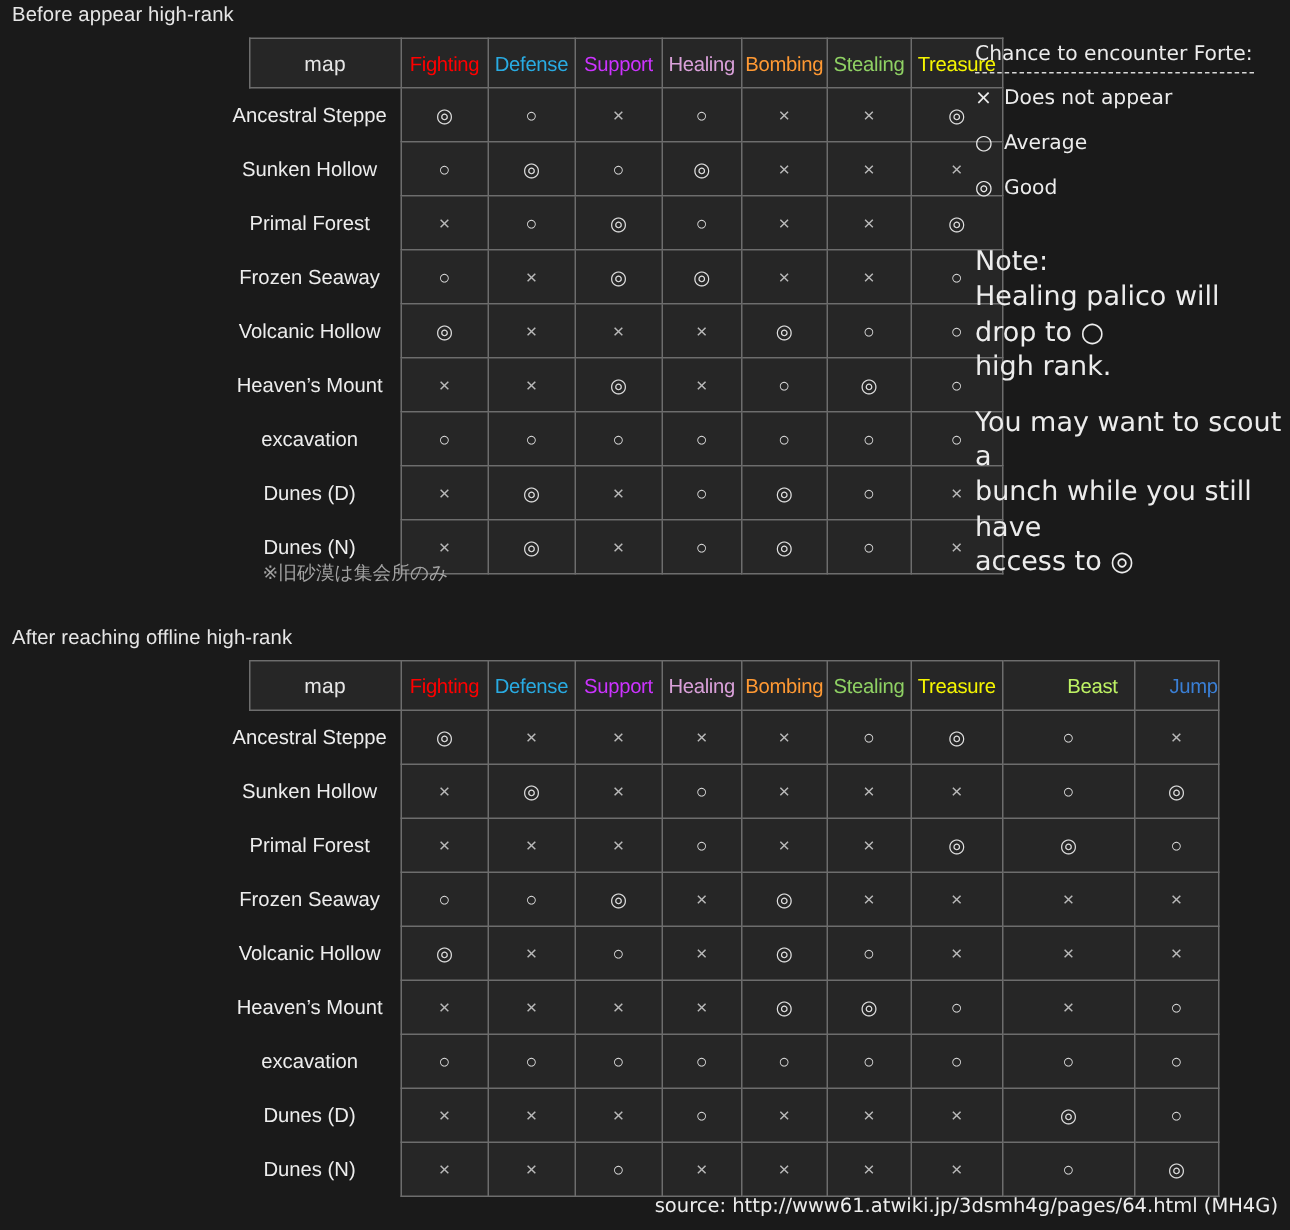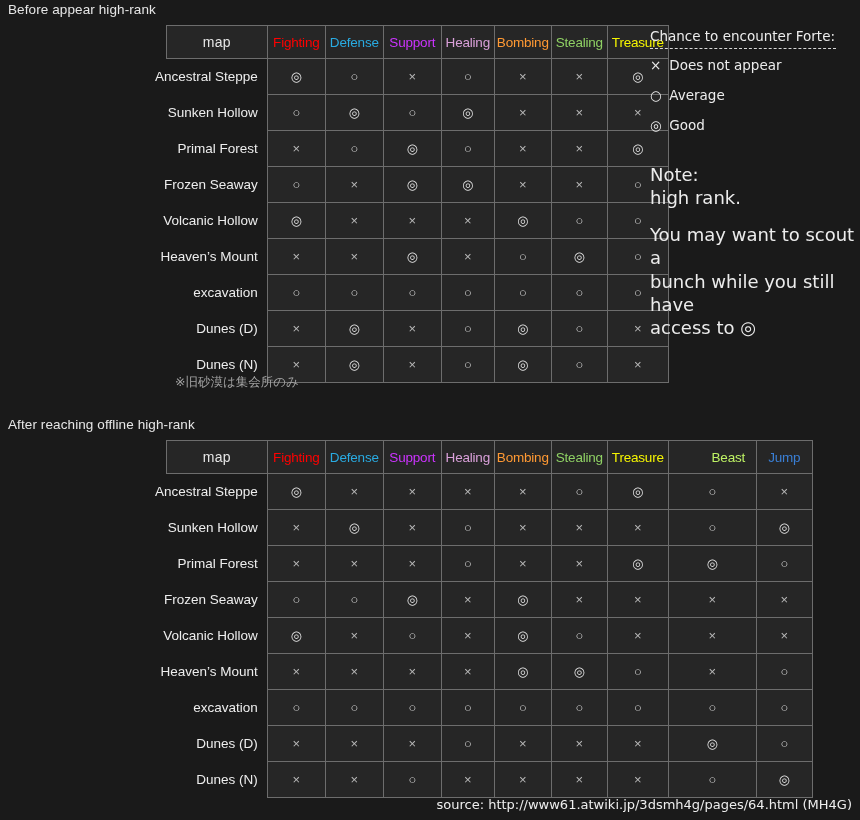"Ancestral Steppe" .matrix td.rowlabel { text-align: right -> center }
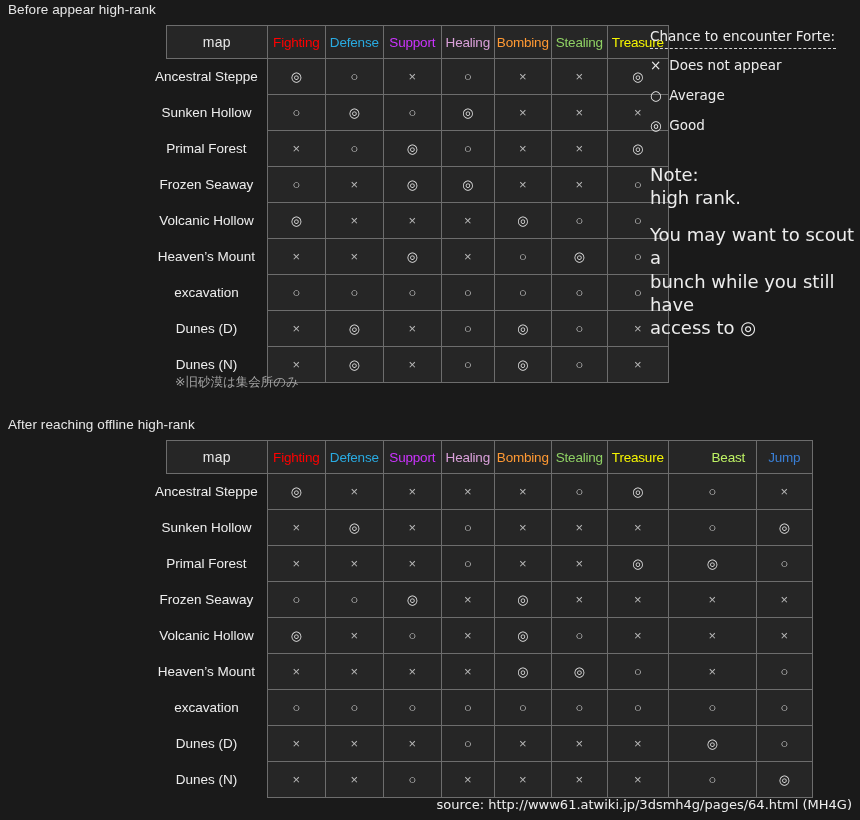"Healing palico will drop to" div { html: none -> <div>Healing palico will drop to ○</div> }
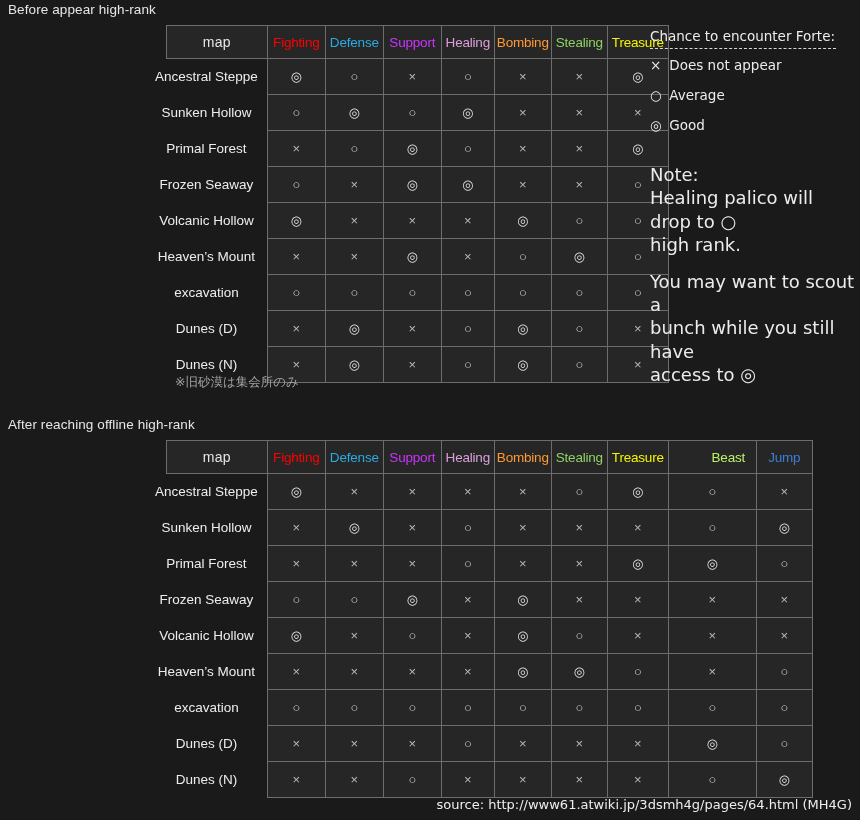"Jump" th.colhead { text-align: none -> right }
